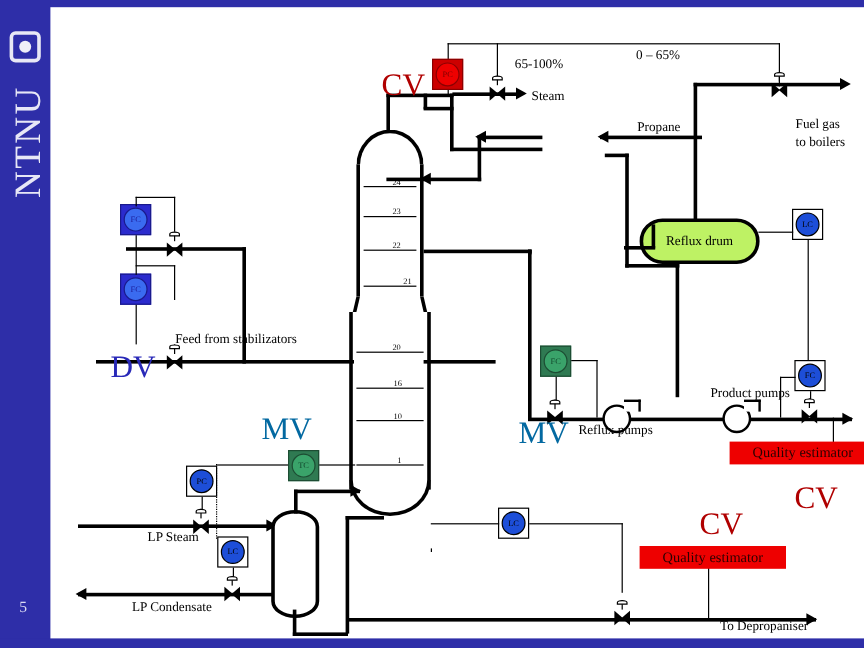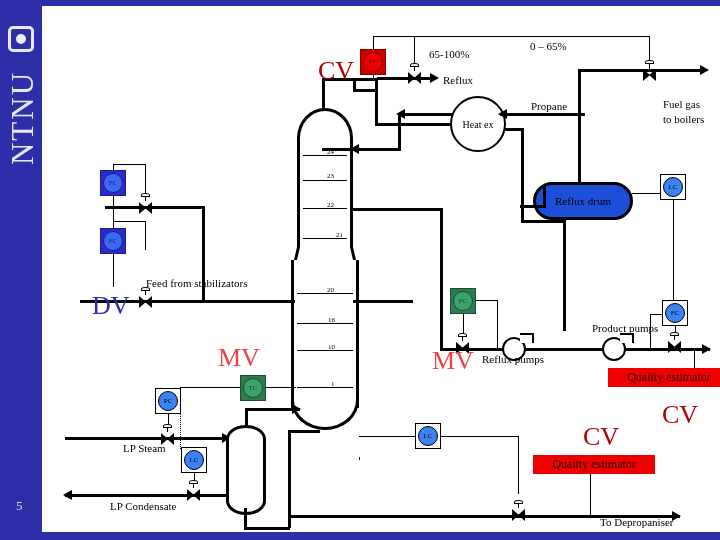"Reflux" div.lbl { text: Reflux -> Steam }
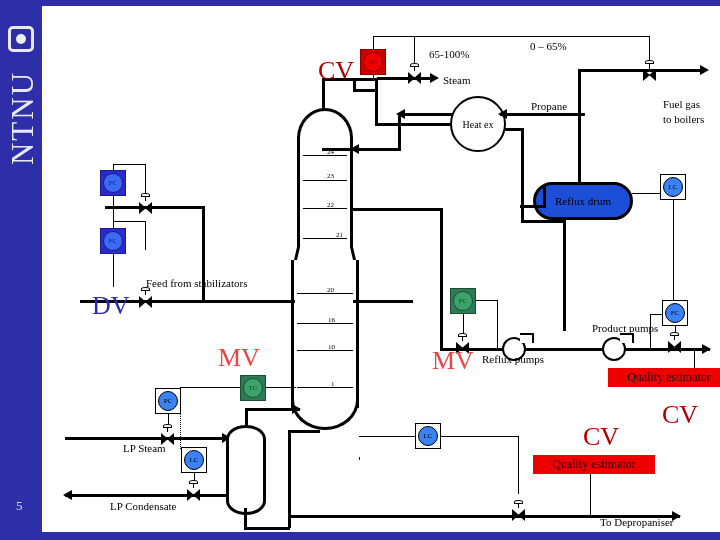"Heat ex" div.hx { html: <div> <span>Heat ex</span> </div> -> none }
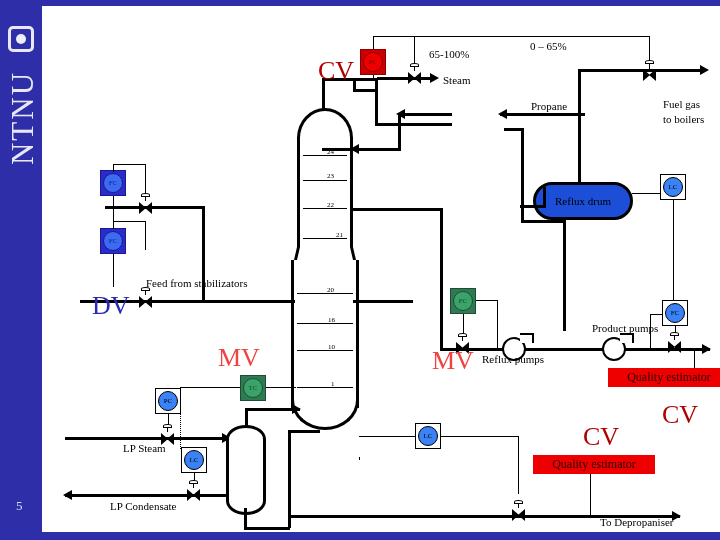"LC" .ctrl.white .bub { background: #3b82f6 -> #1d4ed8 }
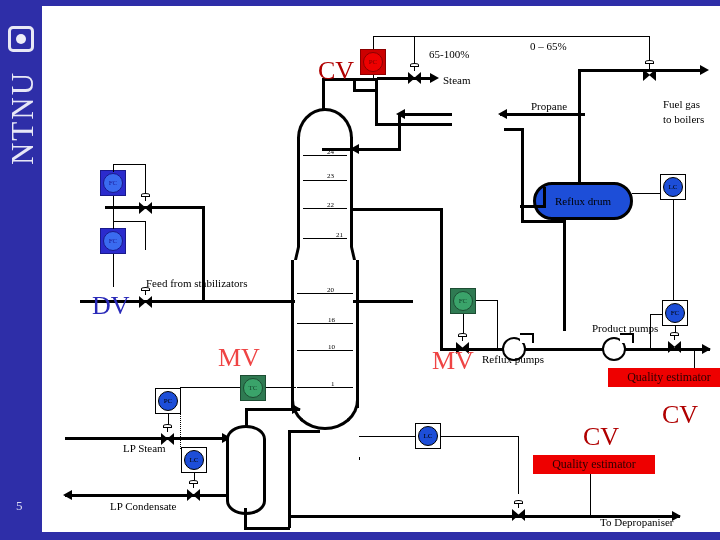"Reflux drum" .drum { background: #1d4ed8 -> #bef264 }
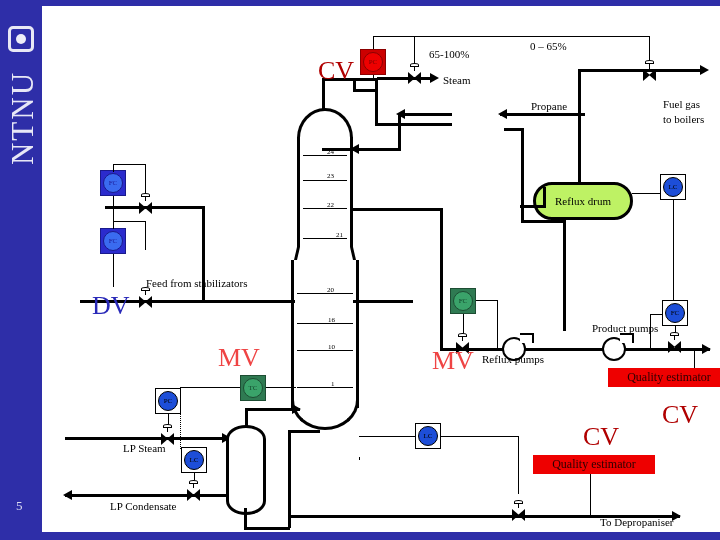"MV" .ann.mv { color: #ef4444 -> #0369a1 }
